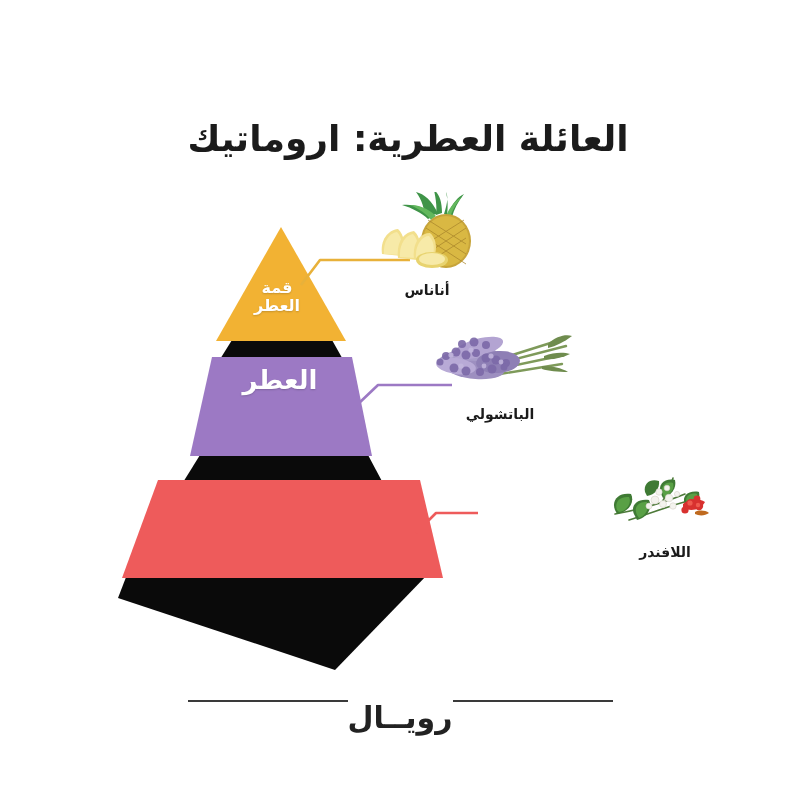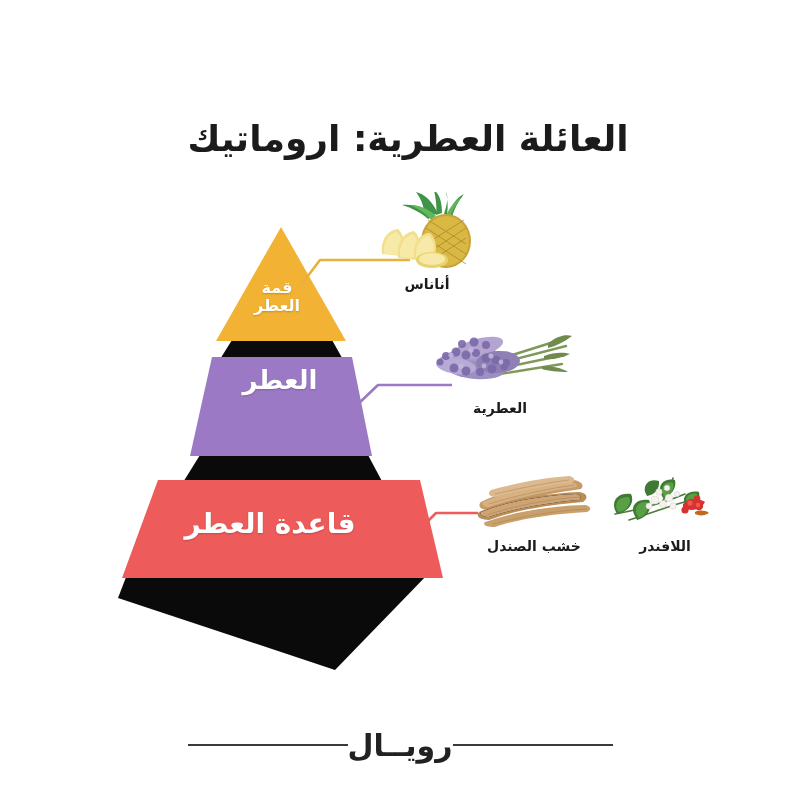"أناناس" .note-caption { margin-top: 6px -> 12px }
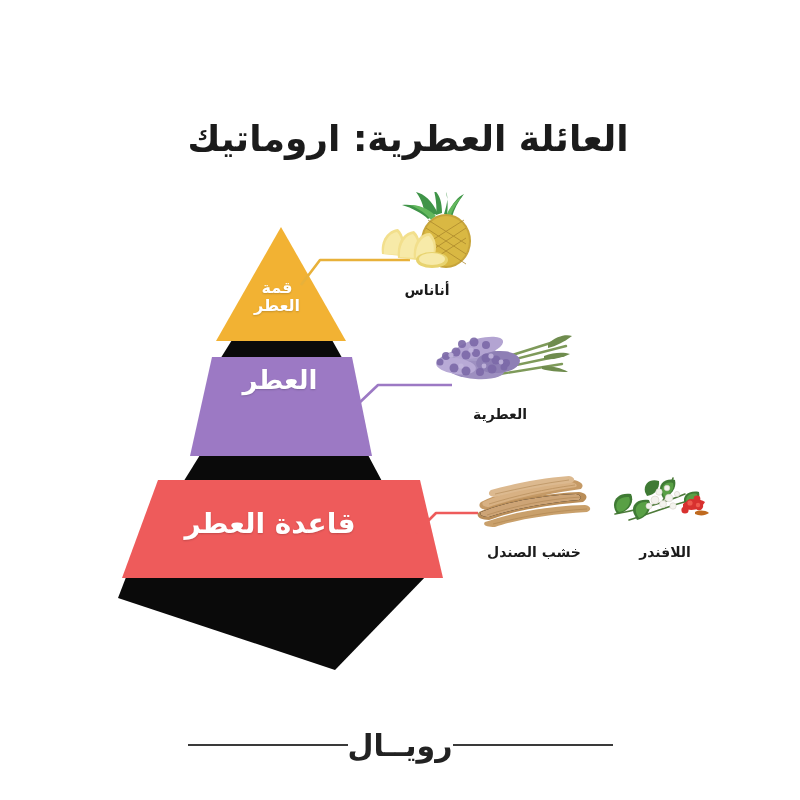"العطرية" div.note-caption { text: العطرية -> الباتشولي }
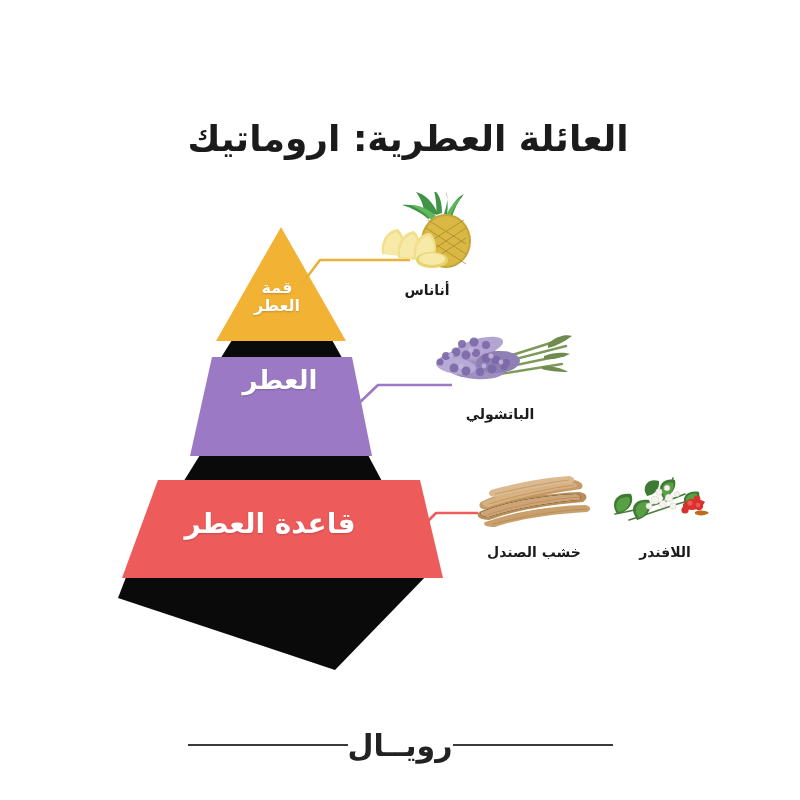"قاعدة العطر" div.tier-label { html: <div> <div>قاعدة العطر</div> </div> -> none }
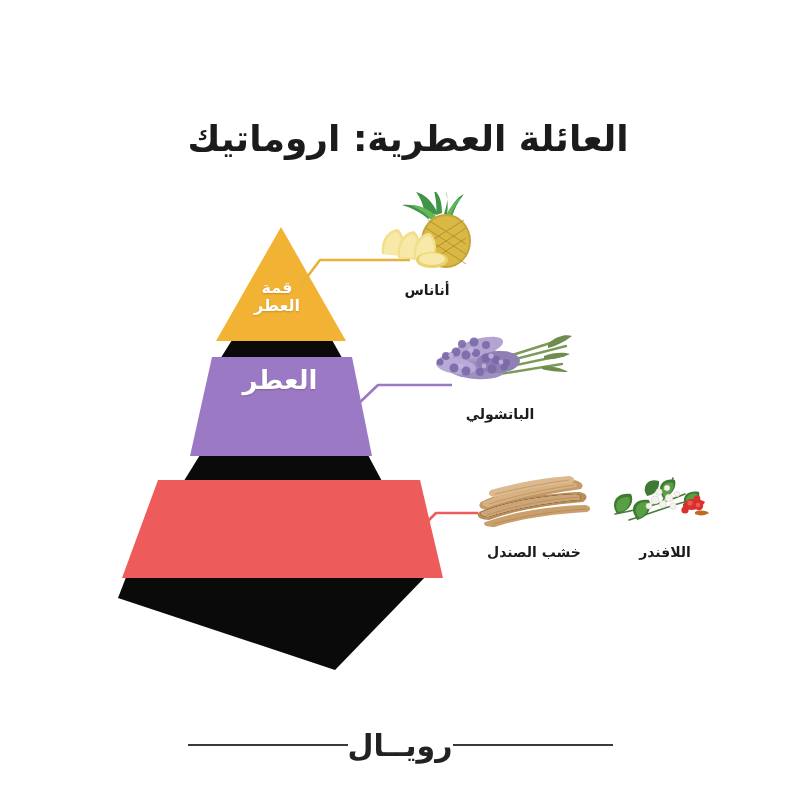"خشب الصندل" div.note { html: <div> <svg> <g> <path></path> <path></path> <path></path> <path></path> <path></path> <path></path> <path></path> </g> <g> <path></path> <path></path> <path></path> <path></path> </g> </svg> <div>خشب الصندل</div> </div> -> none }
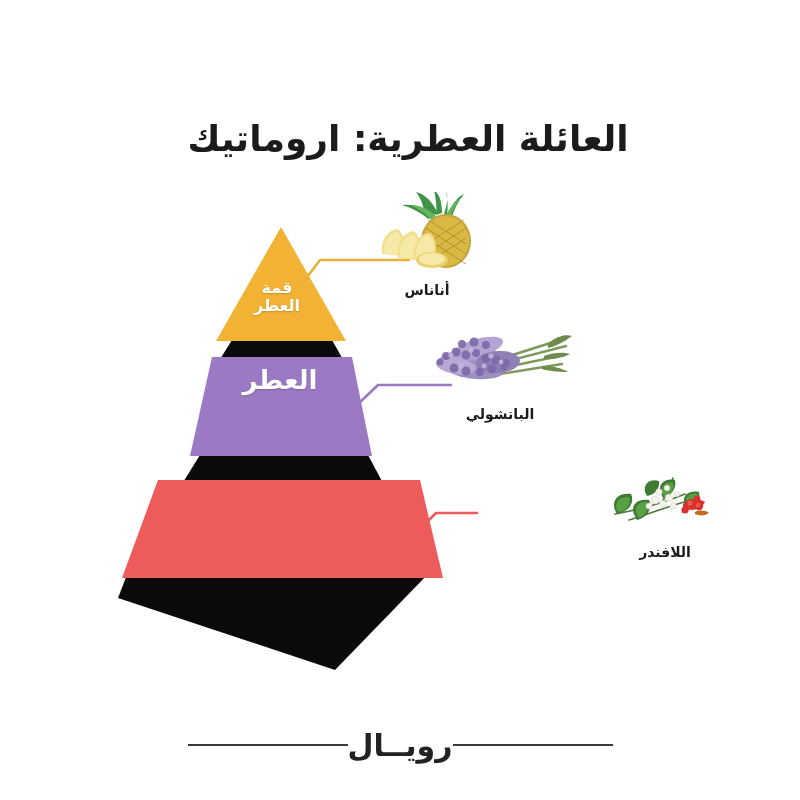"رويــال" .footer { align-items: center -> none }
